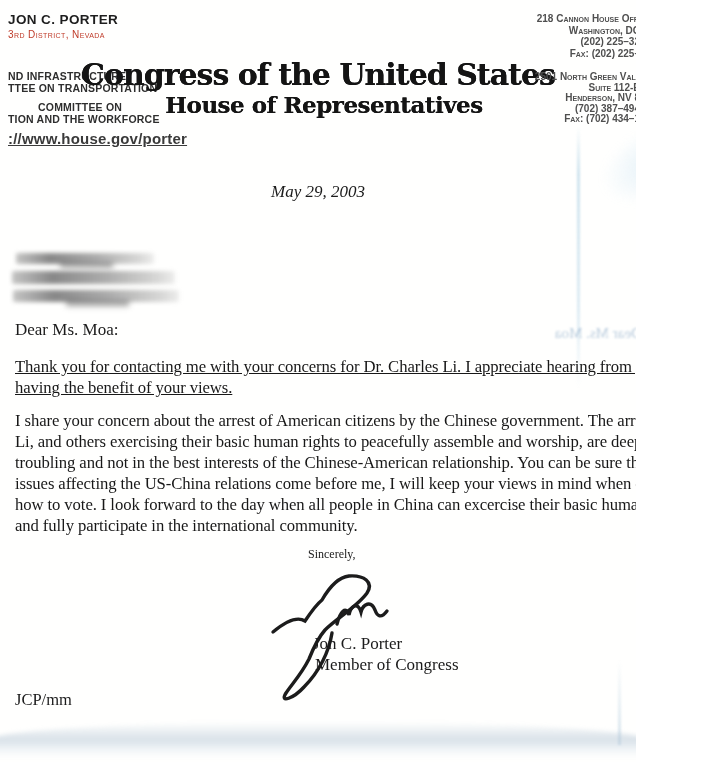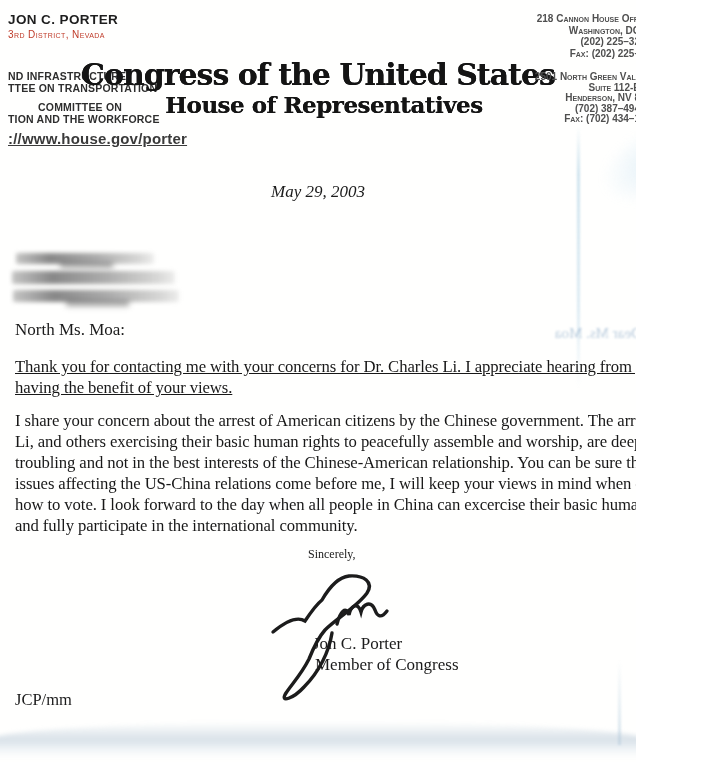"North Ms. Moa:" div.salutation { text: North -> Dear }
